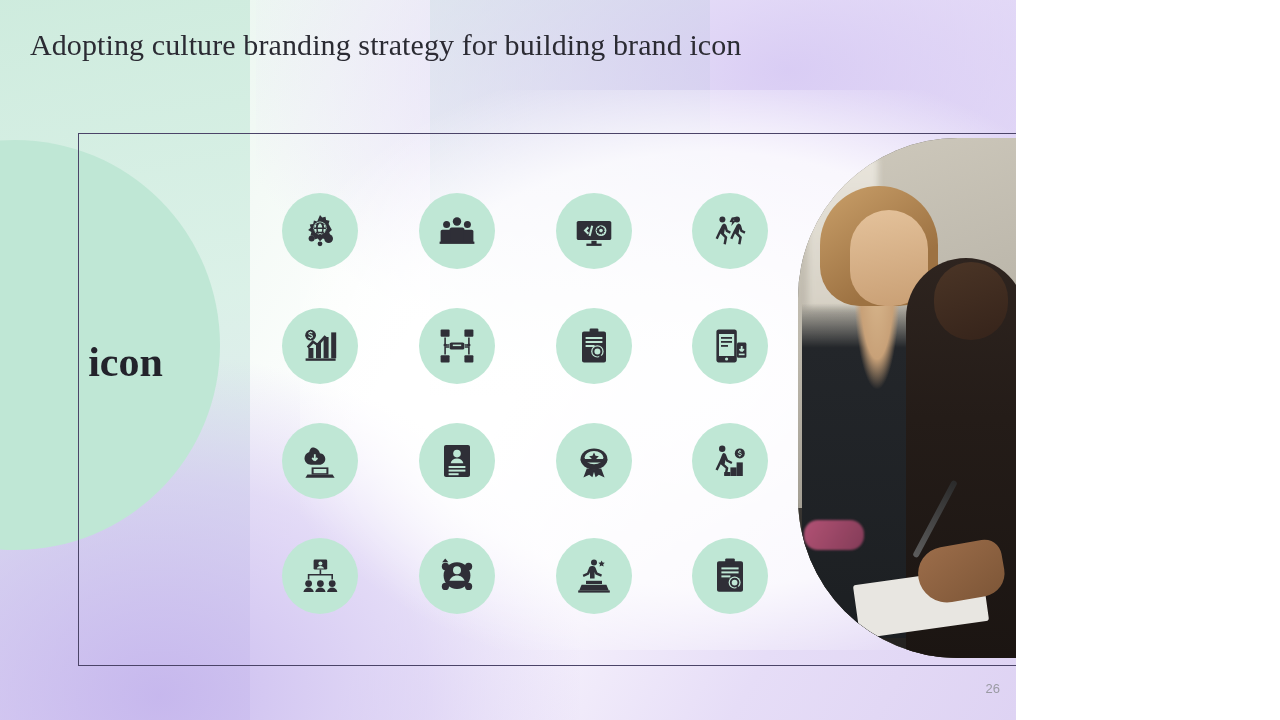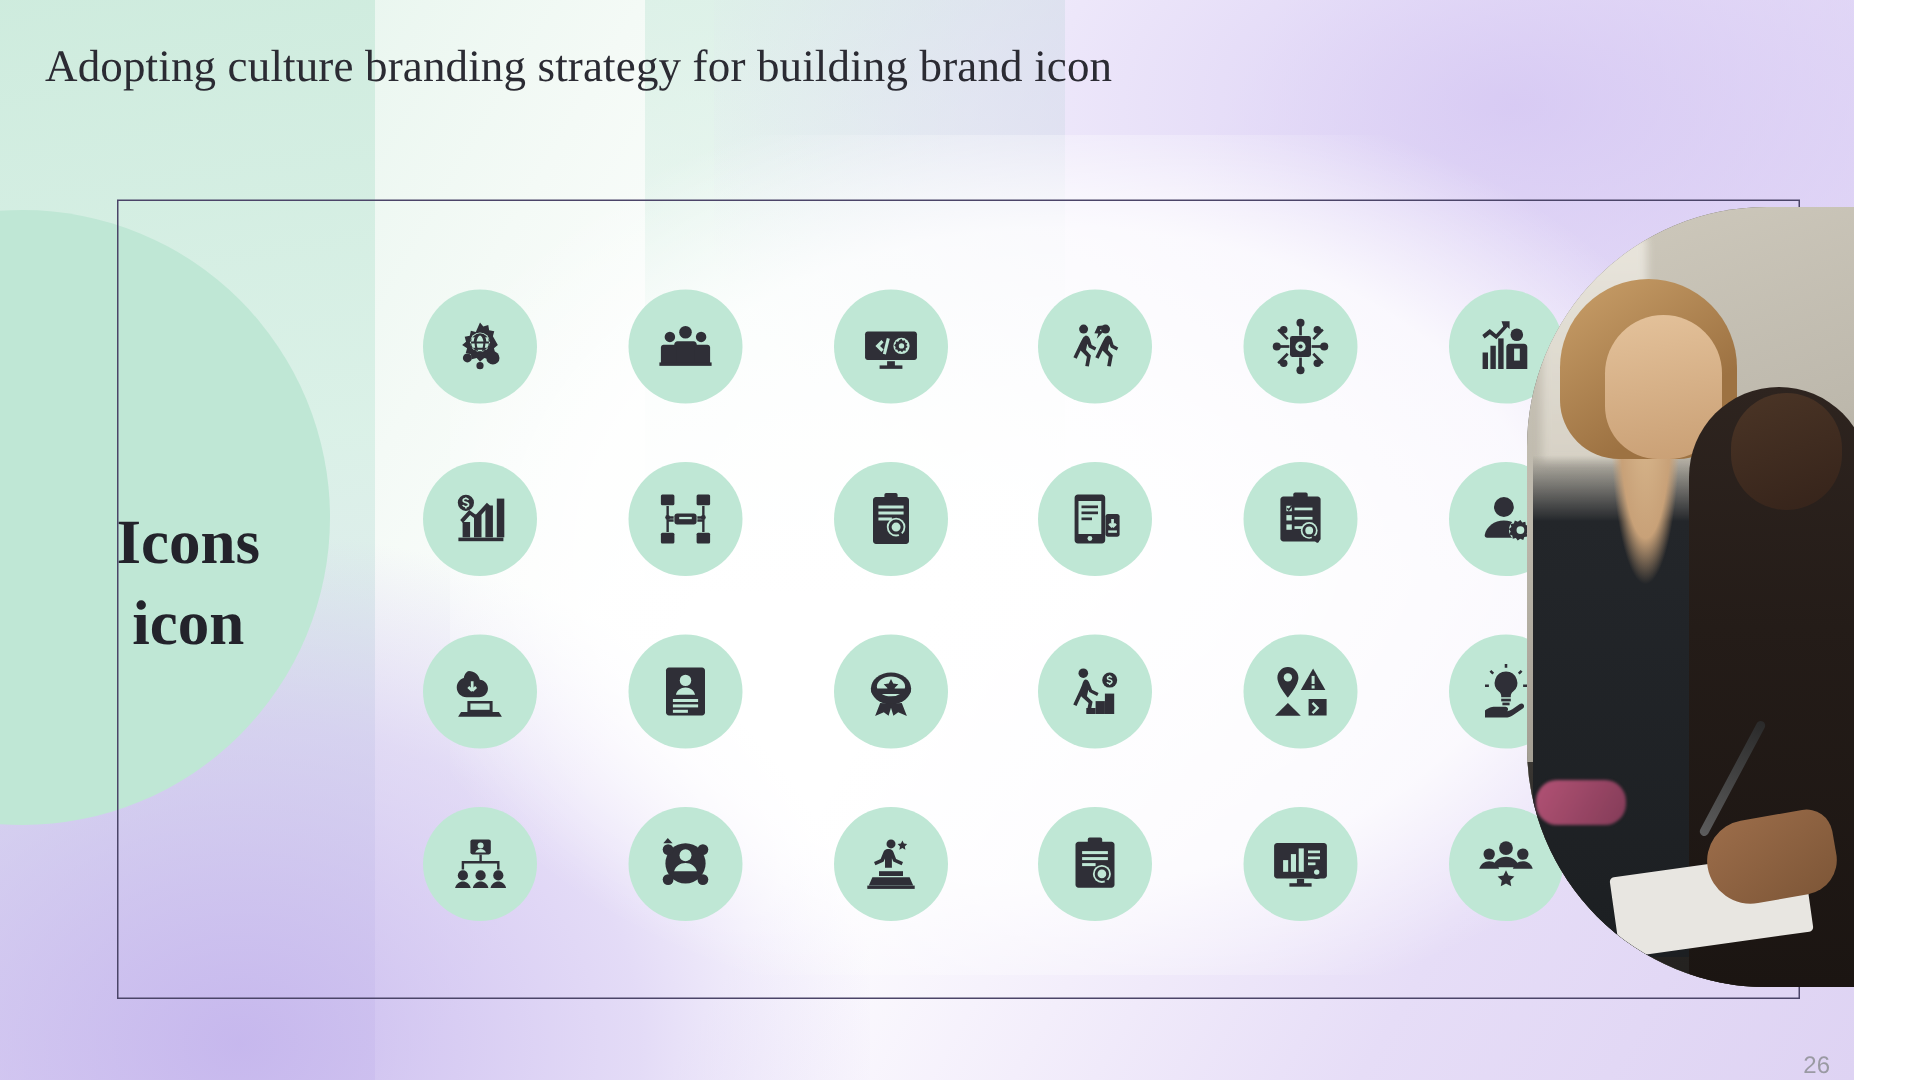"Adopting culture branding strategy for" .slide { padding-left: 44px -> none; width: 1192px -> 1016px }
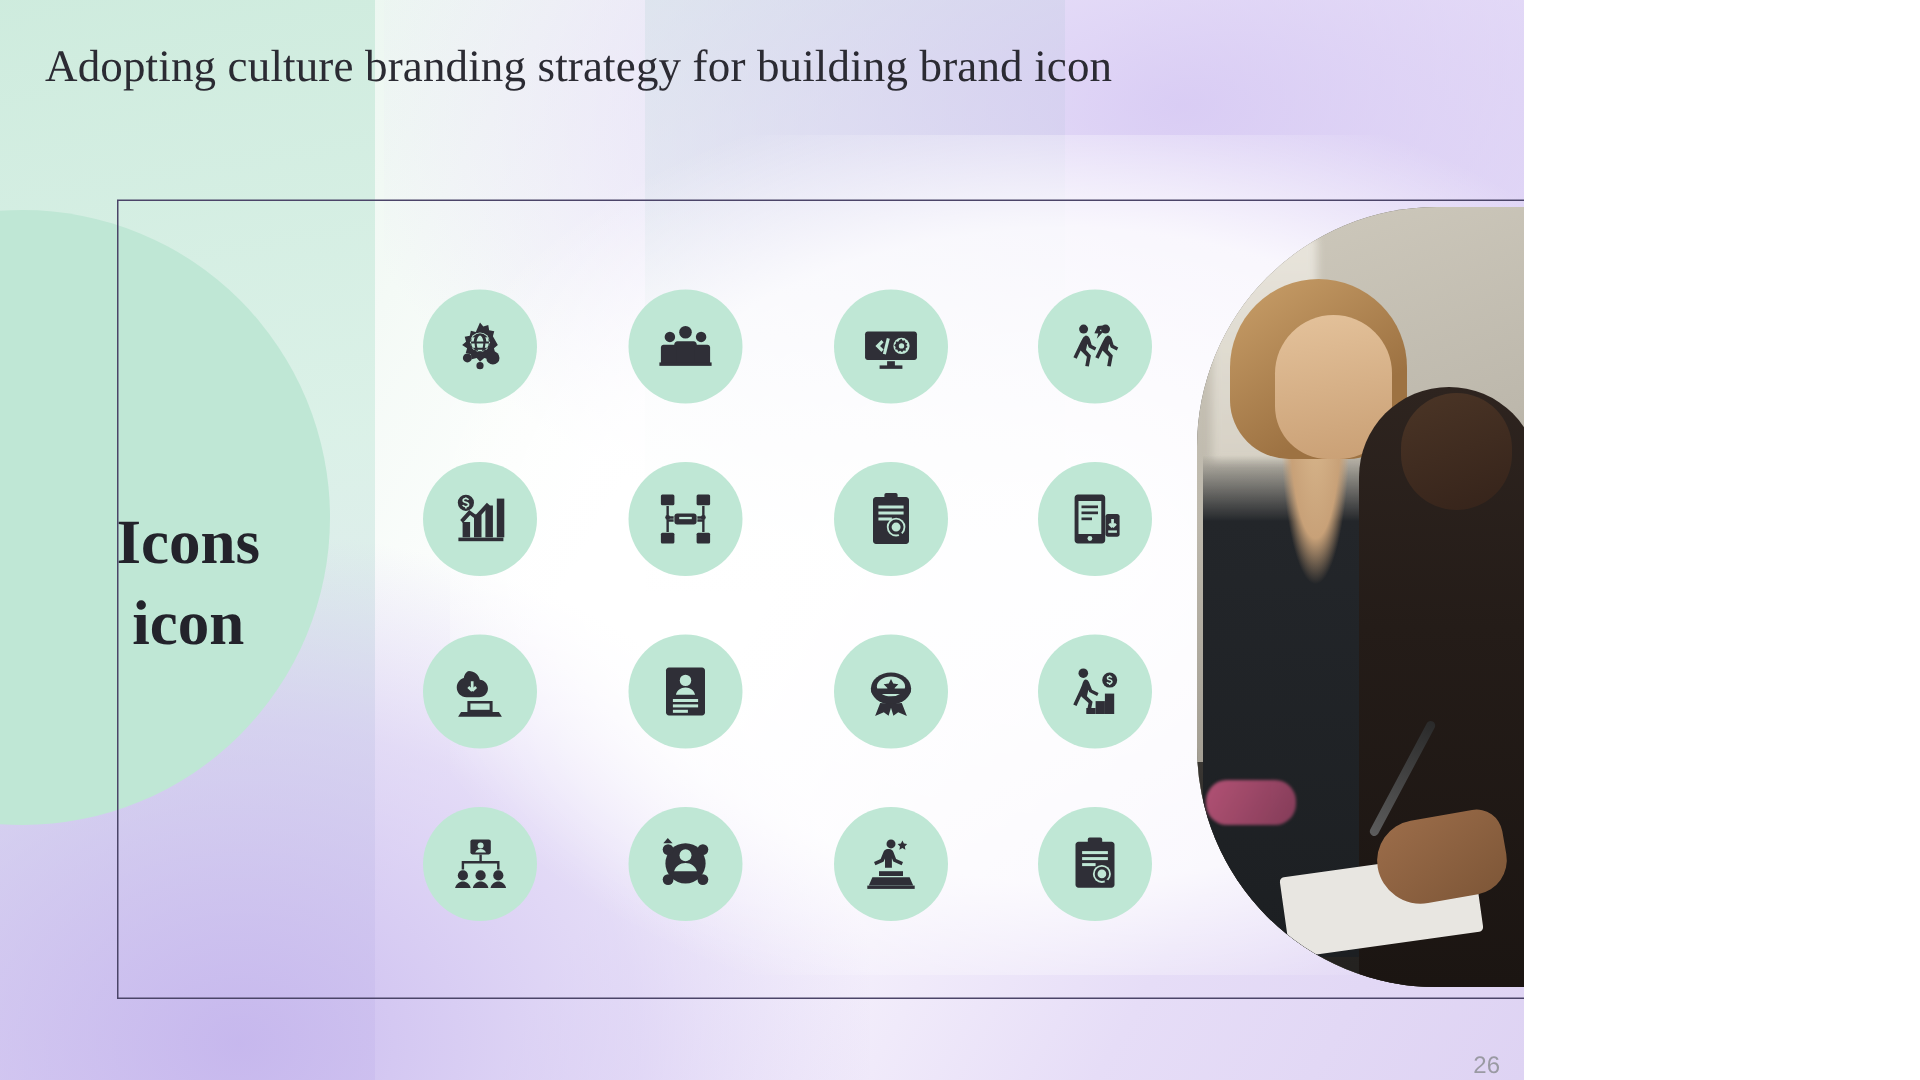"Icons" span { html: <span>Icons</span> -> none }
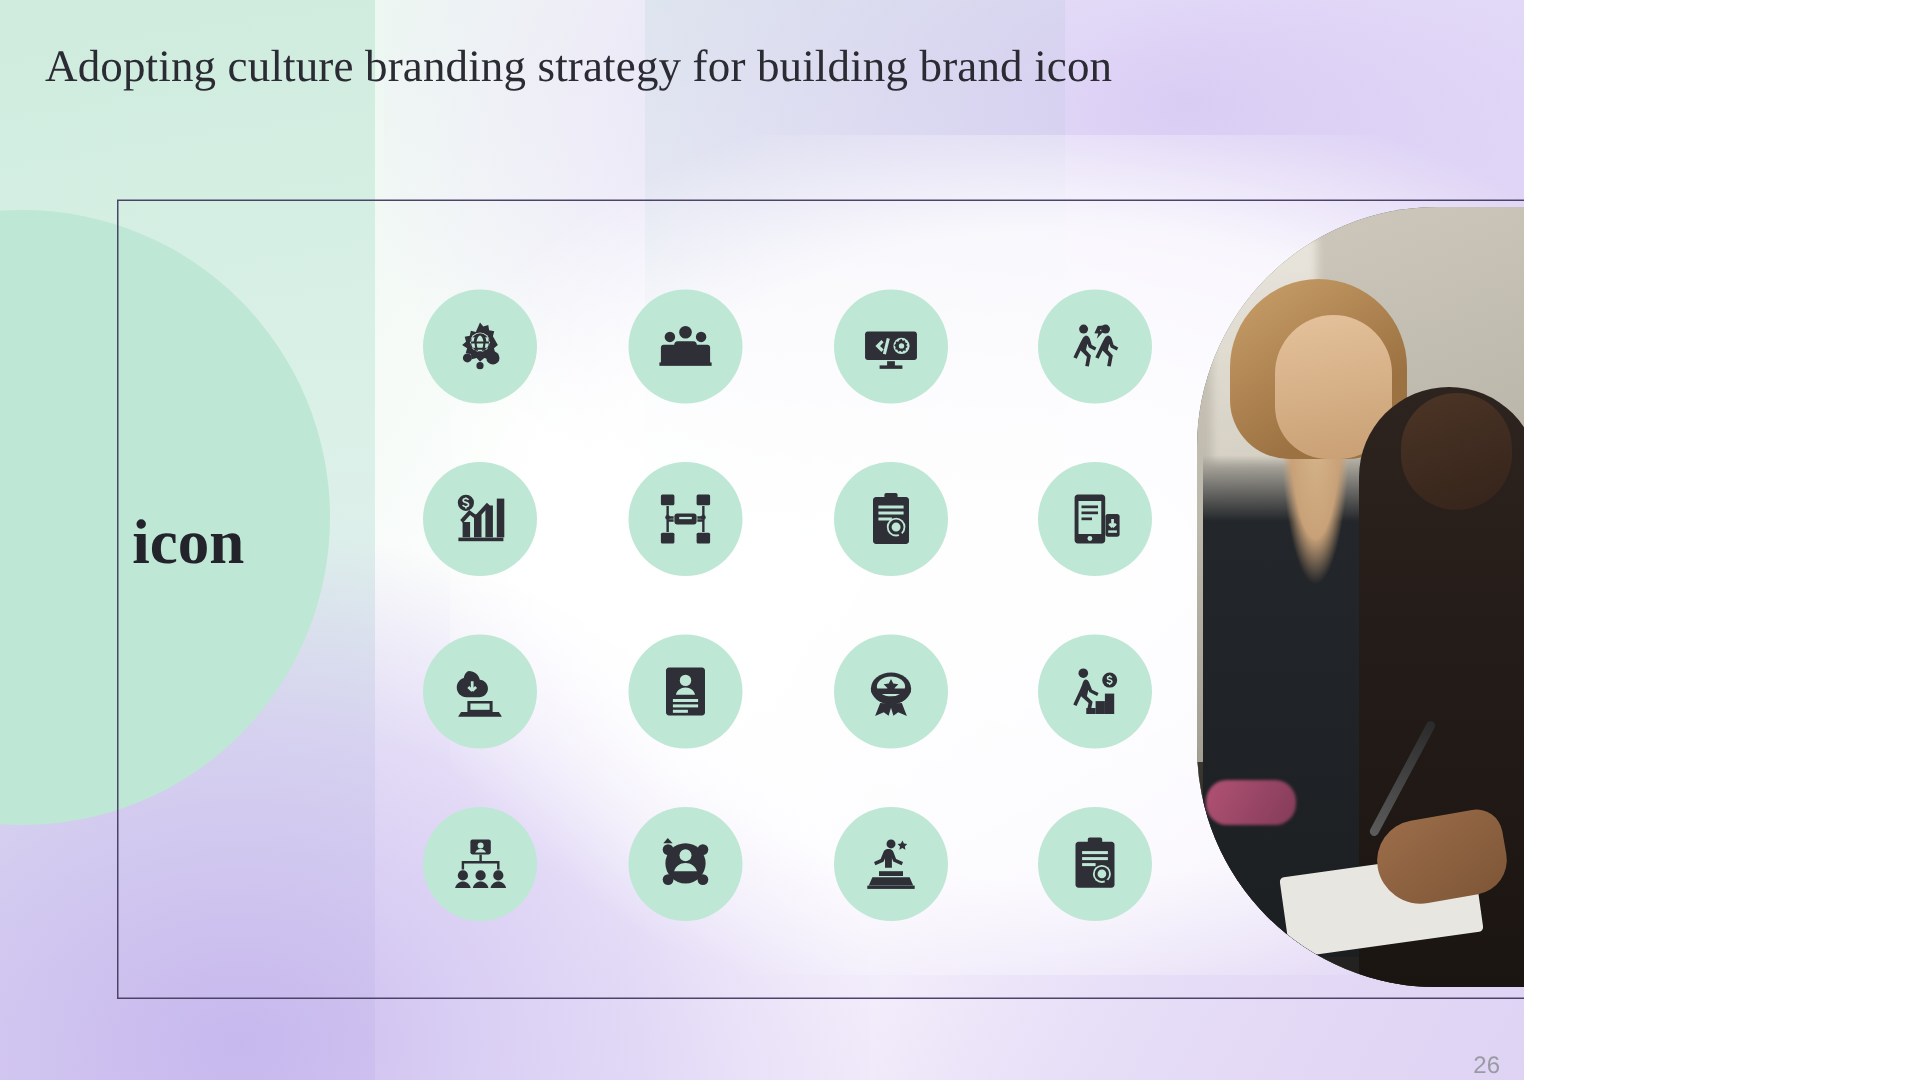"26" .page-num { bottom: 0 -> 24px; font-size: 16px -> 13px }
